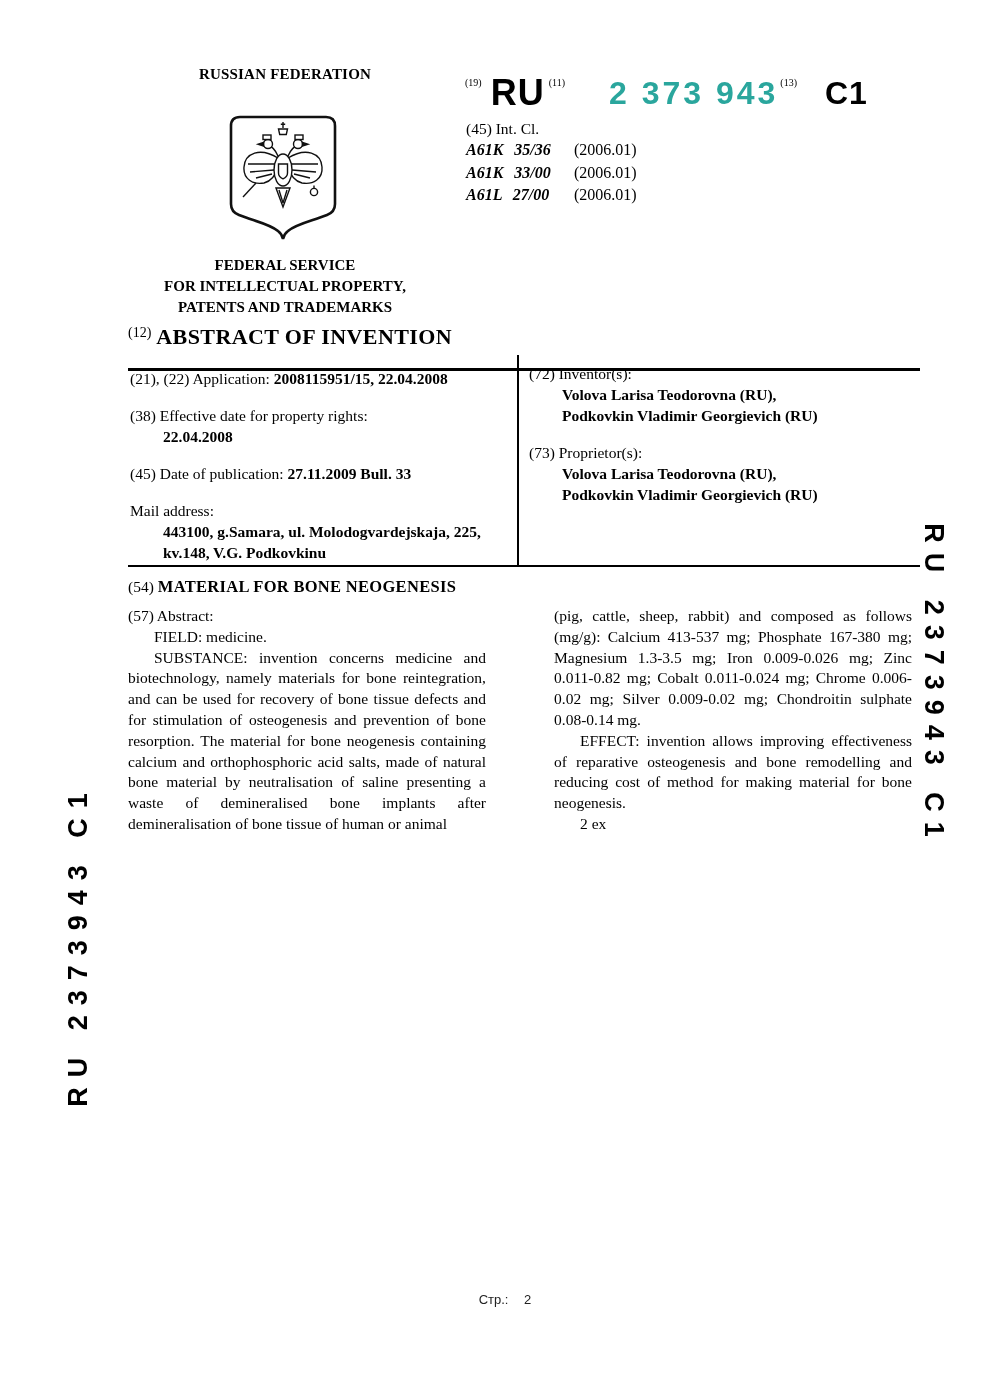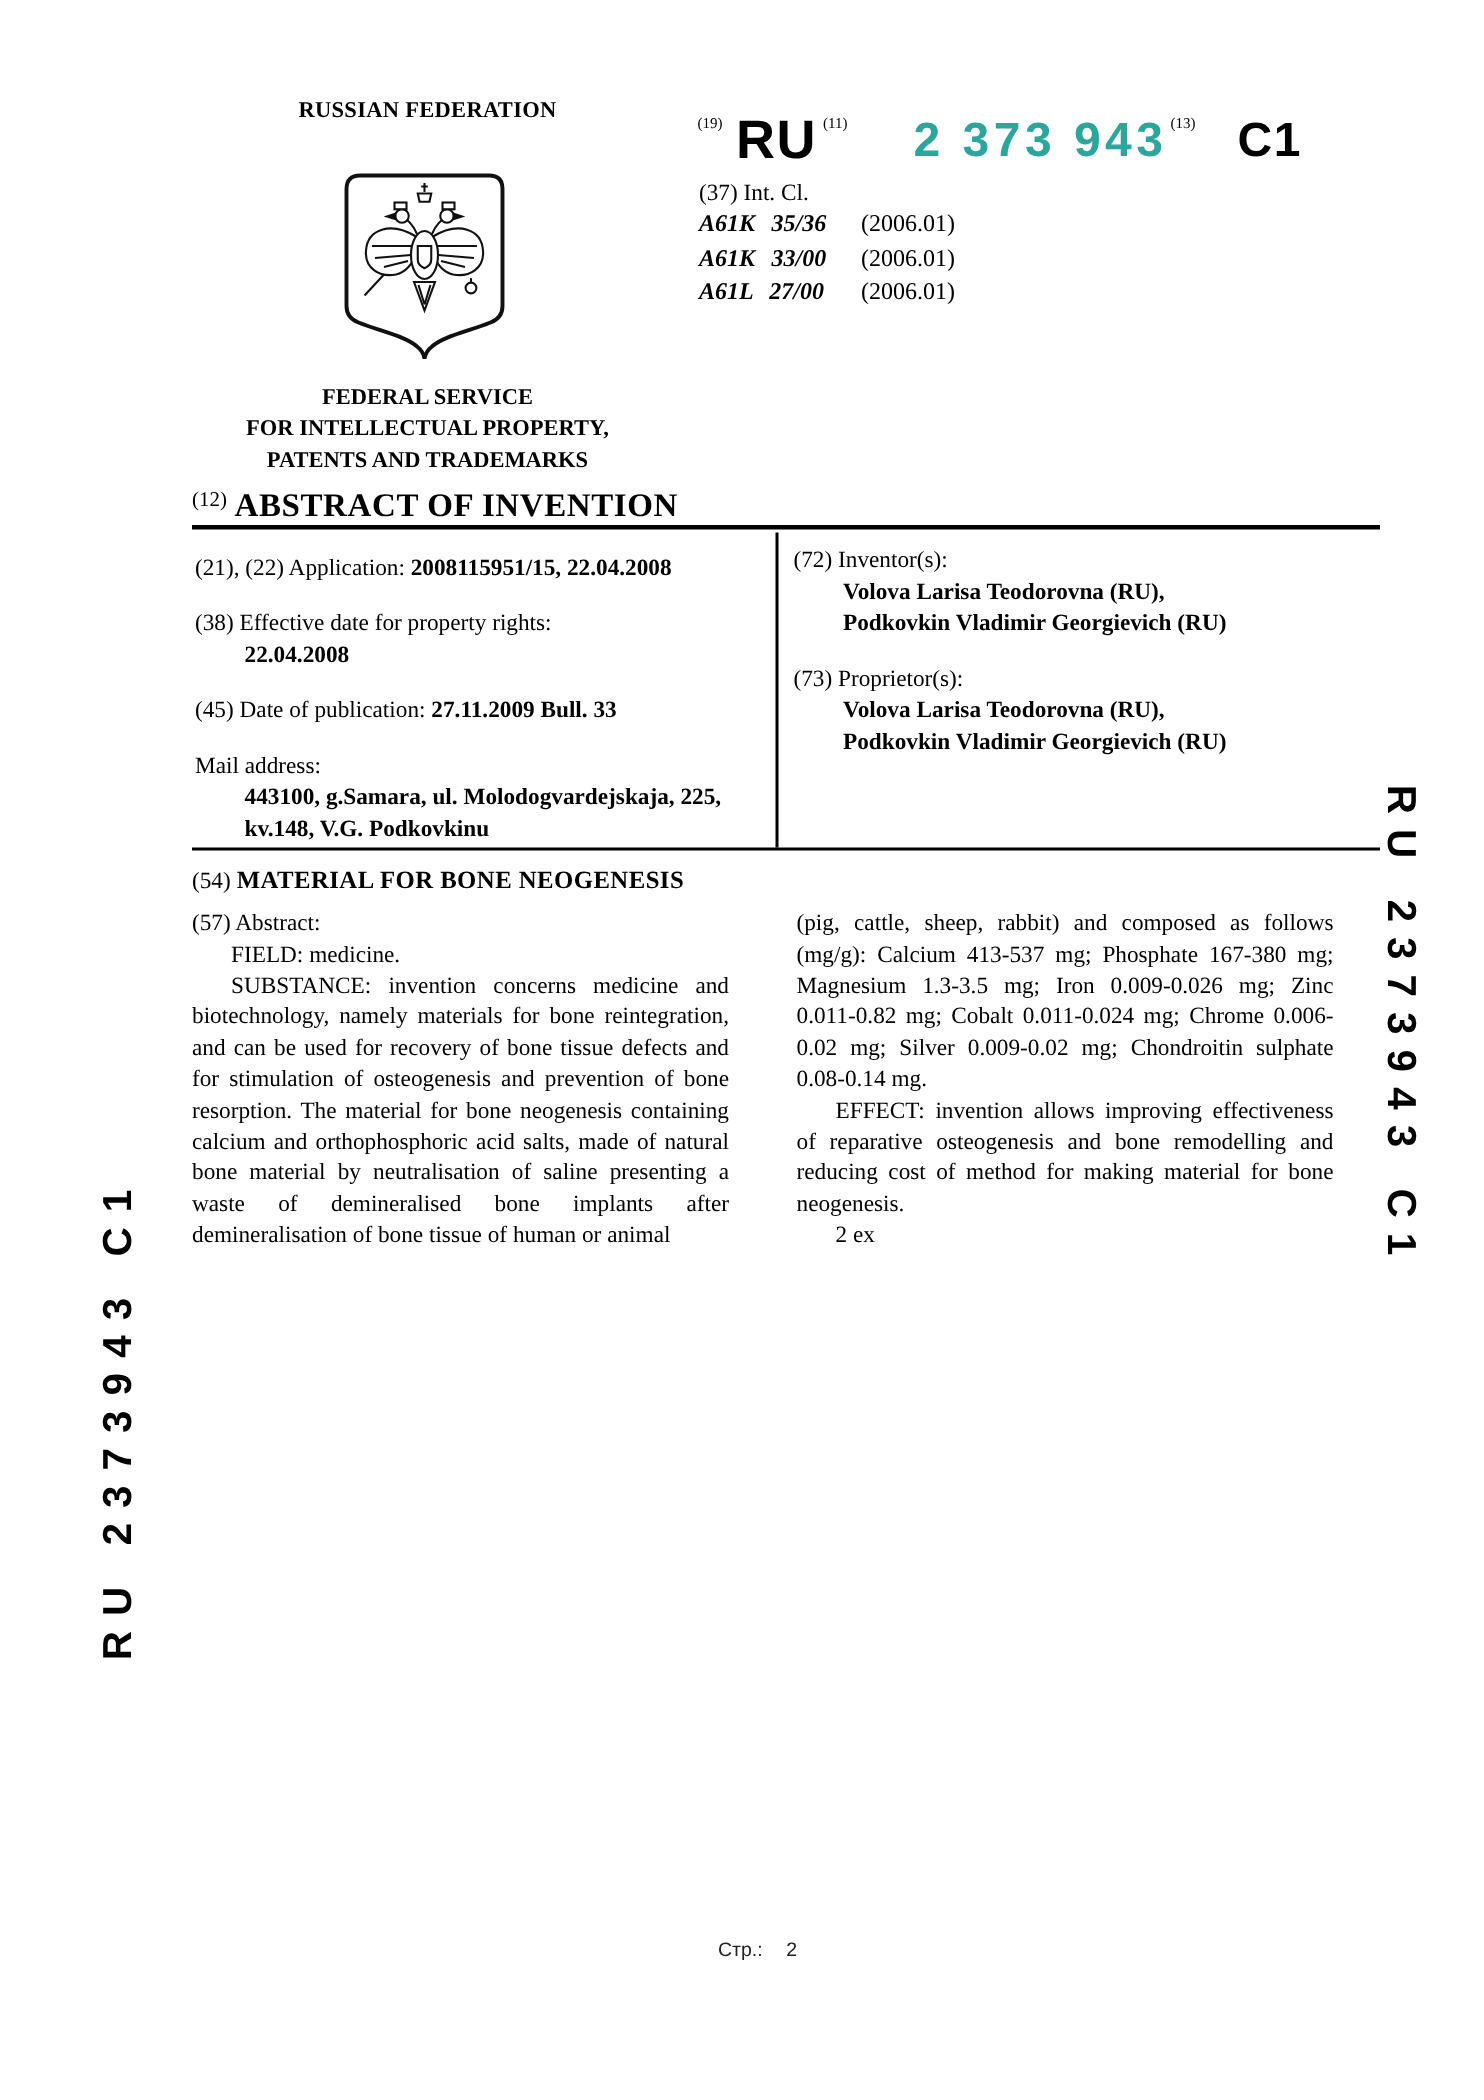"(37) Int. Cl." div.intcl { text: 37 -> 45 }
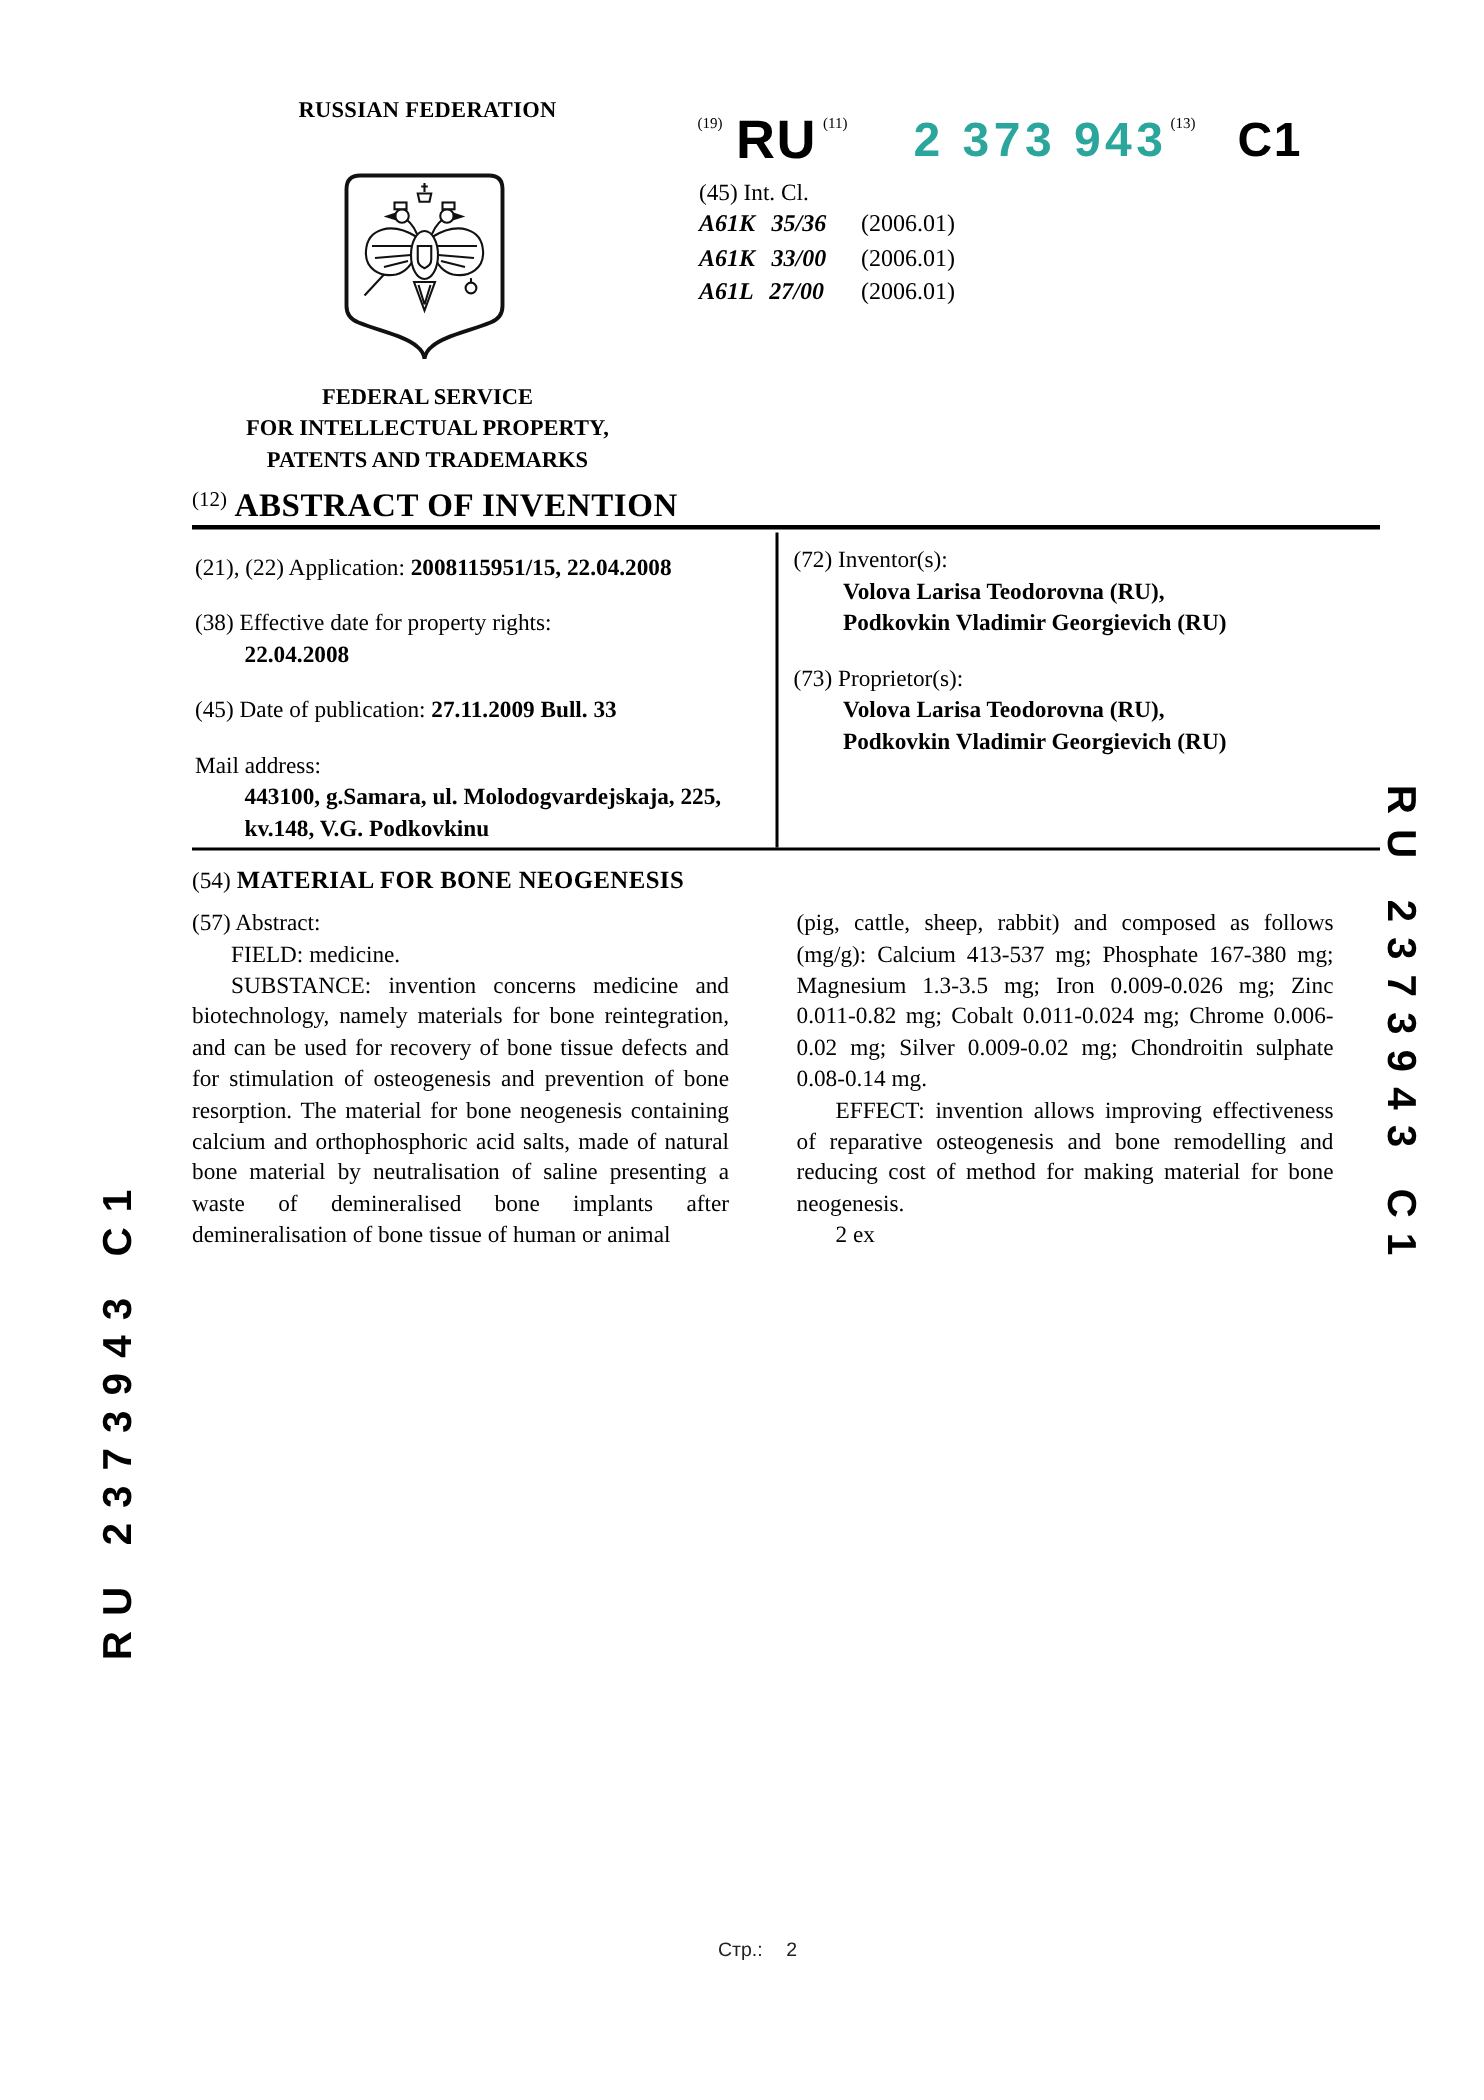"(12) ABSTRACT OF INVENTION" .abs-heading { padding-bottom: 0 -> 18px }
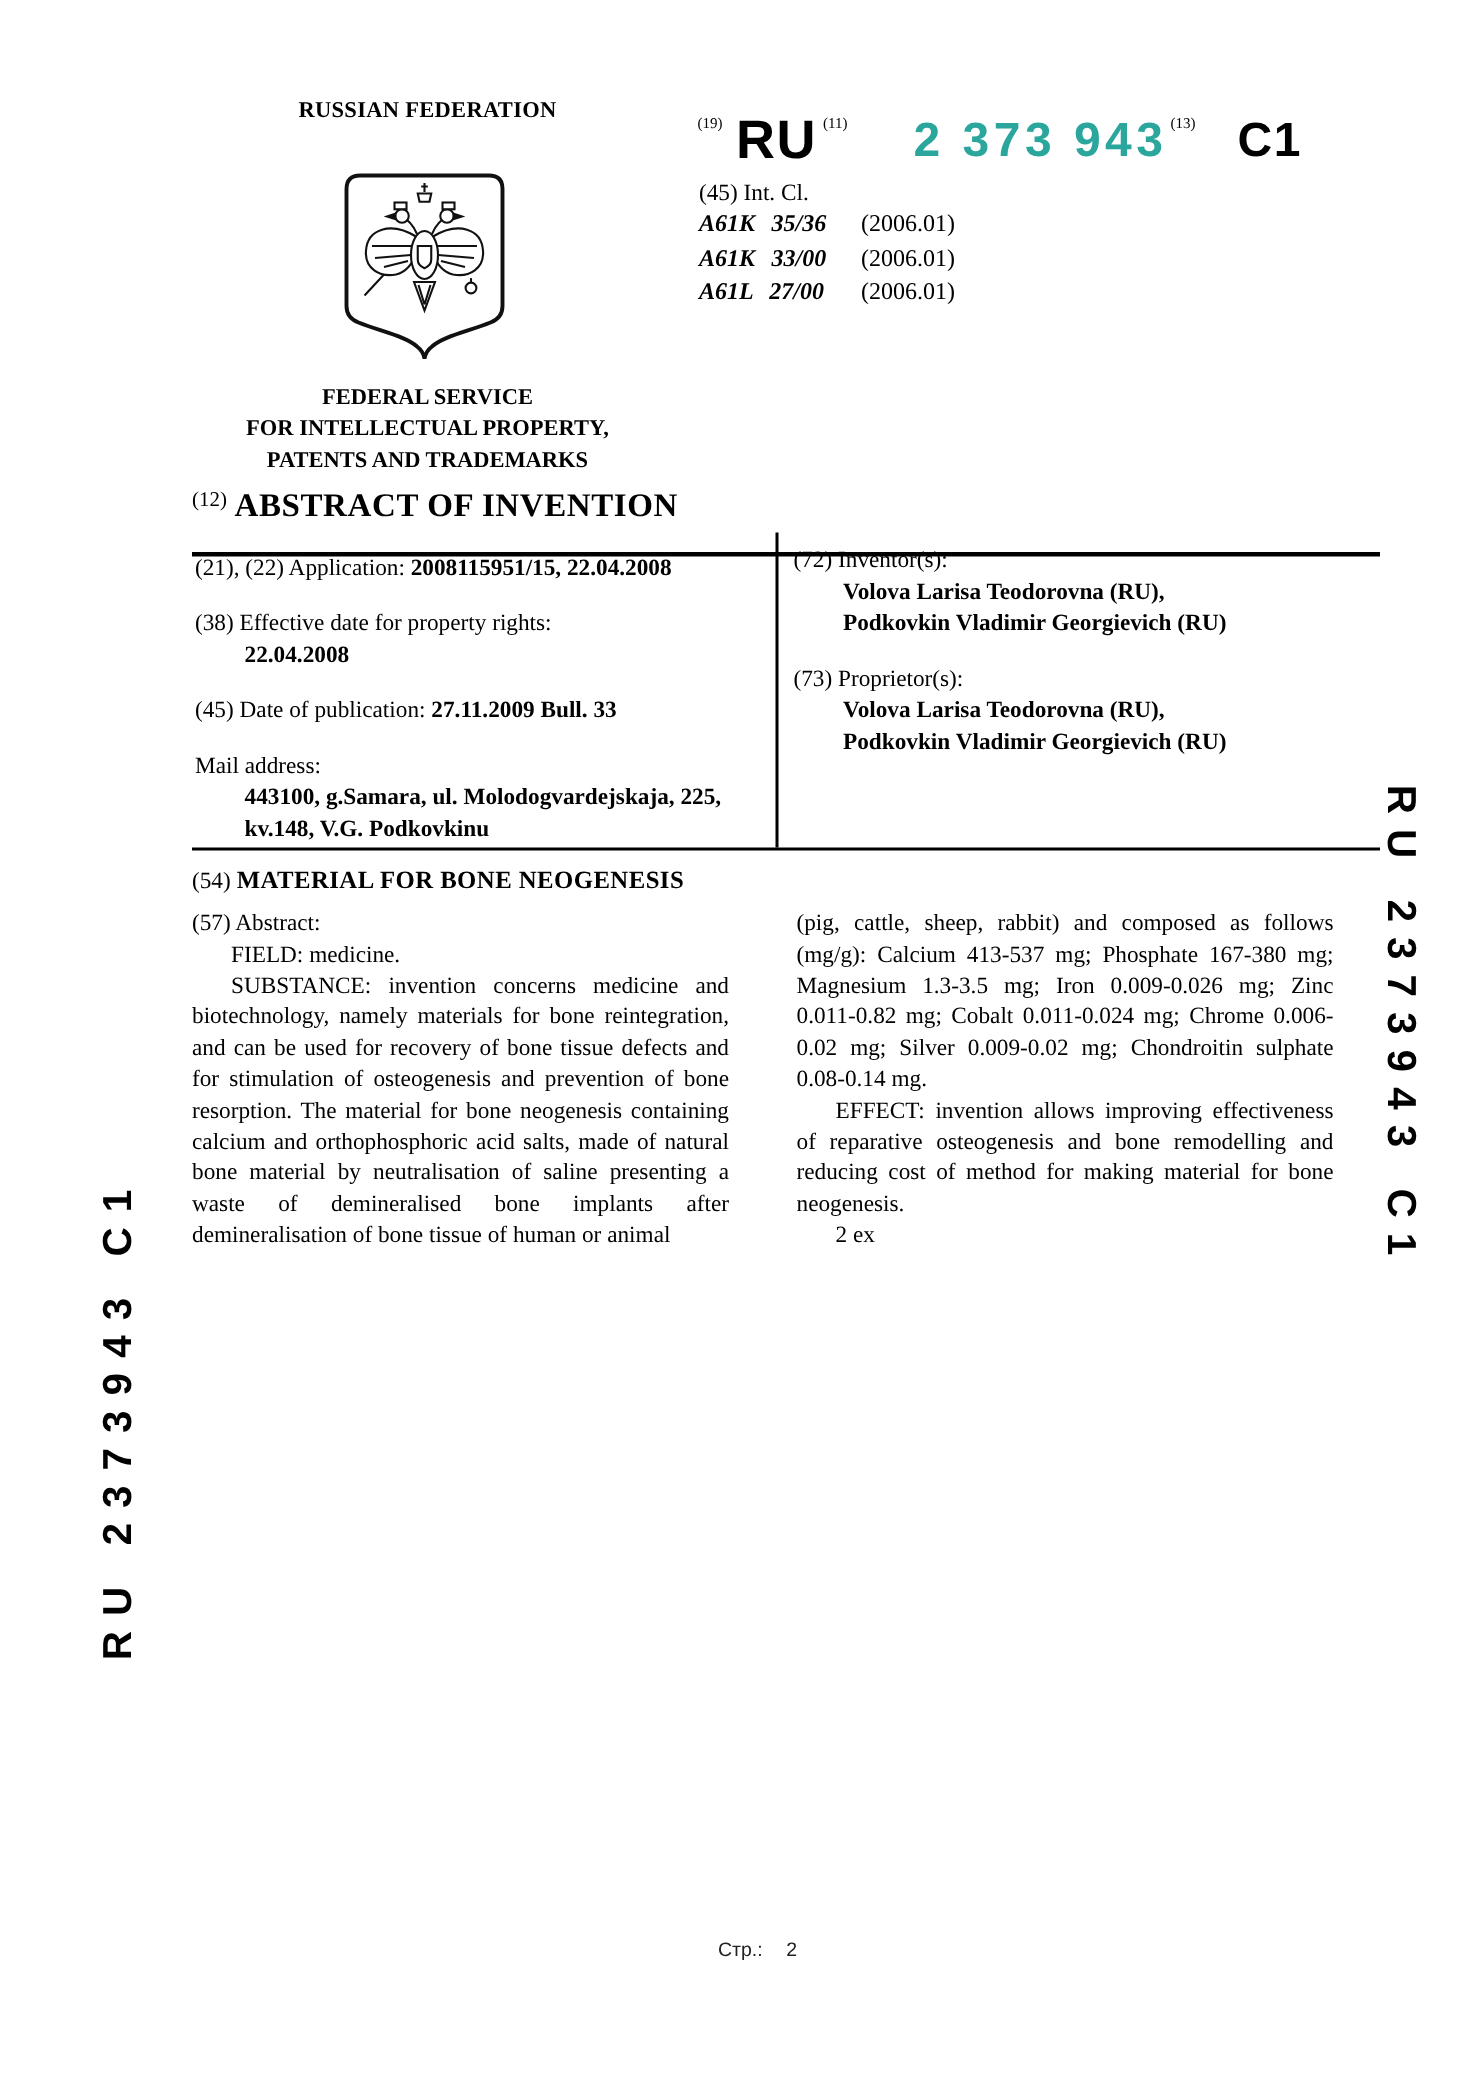"(57) Abstract:" .inv-cols { gap: 45px -> 68px }
